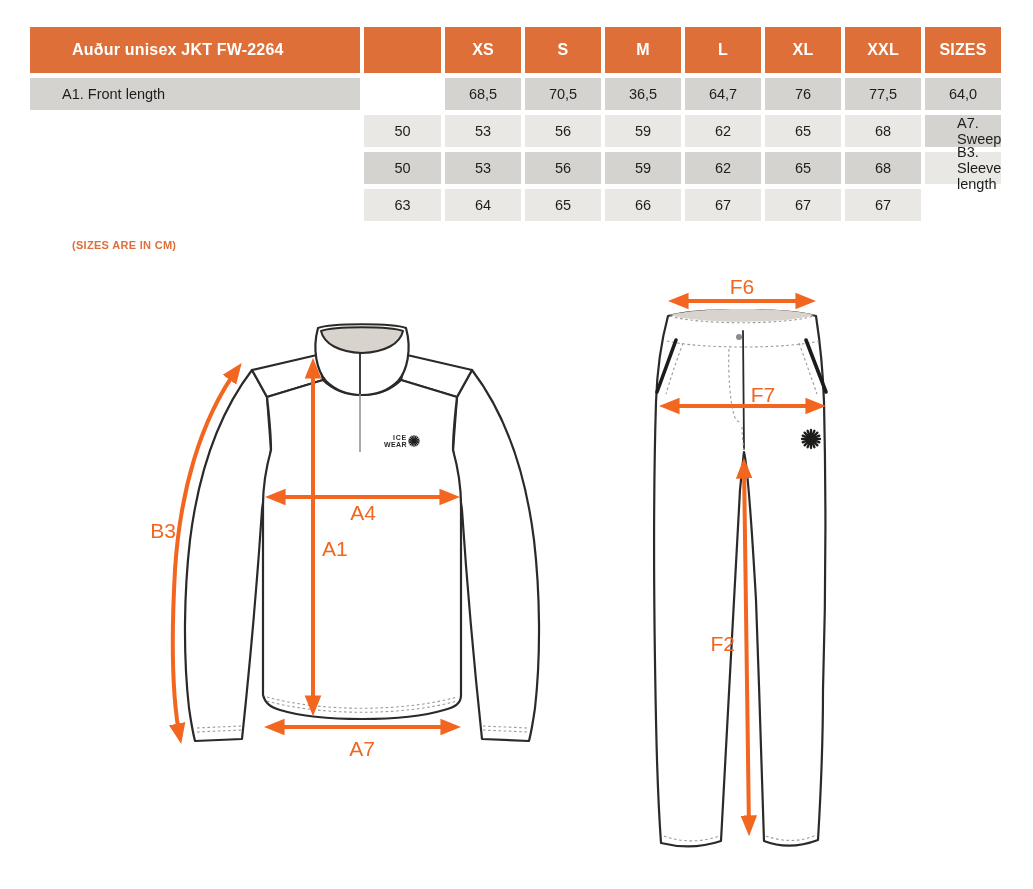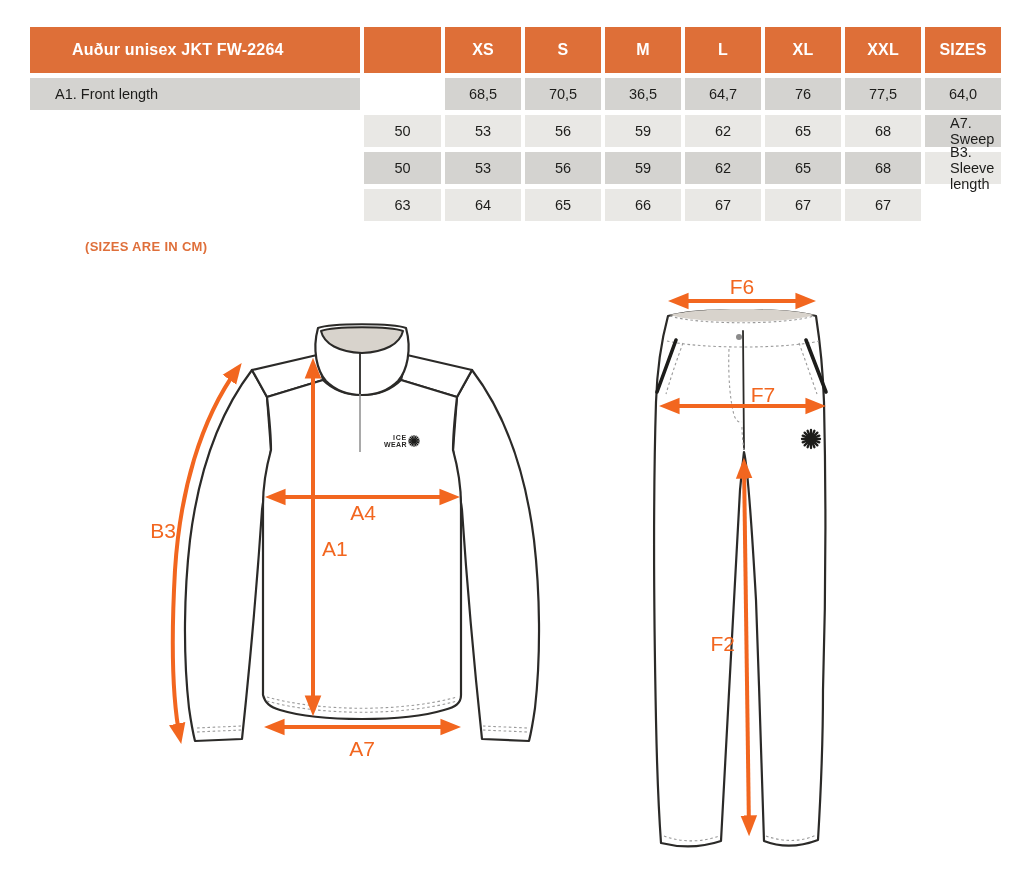"A1. Front length" .td.label { padding-left: 25px -> 32px }
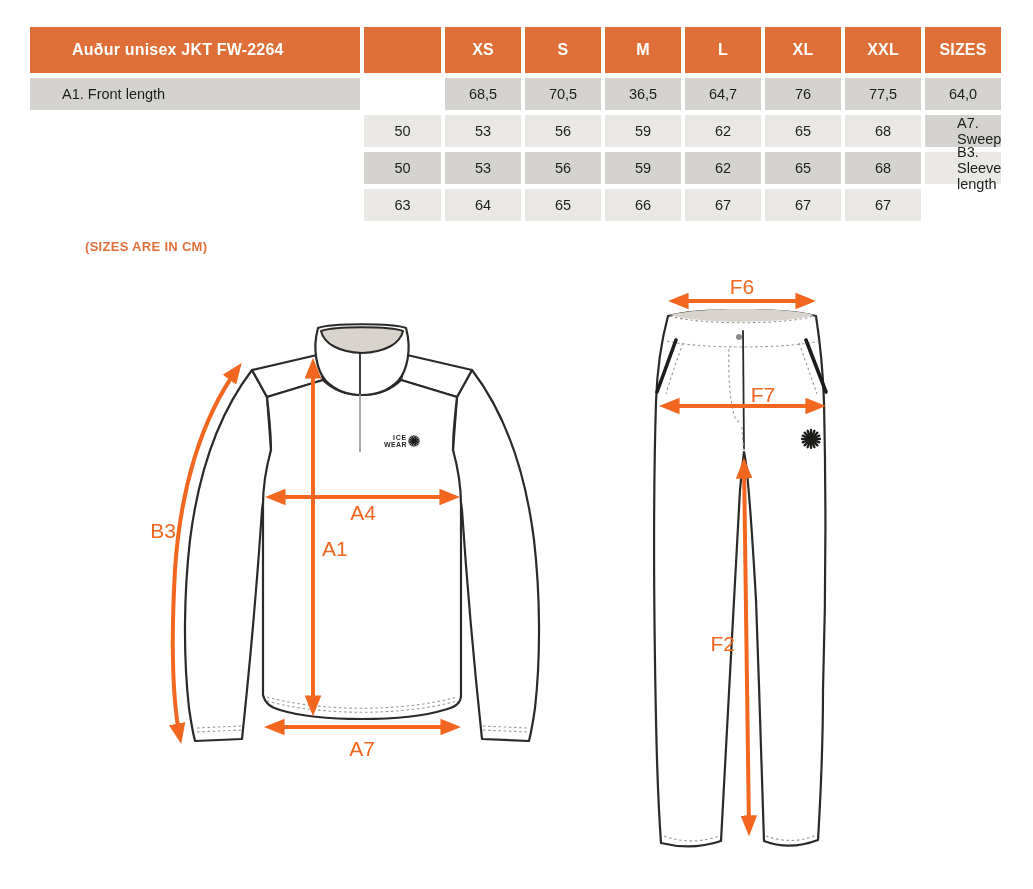"(SIZES ARE IN CM)" .note { font-size: 13px -> 11px; margin-left: 13px -> none }
